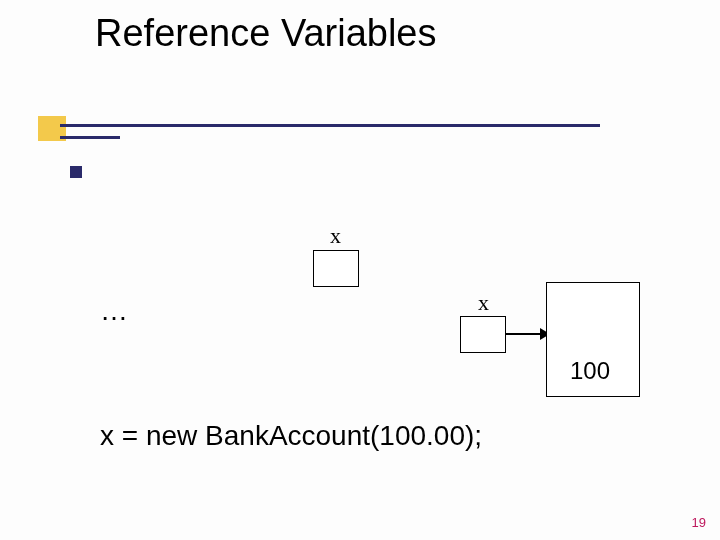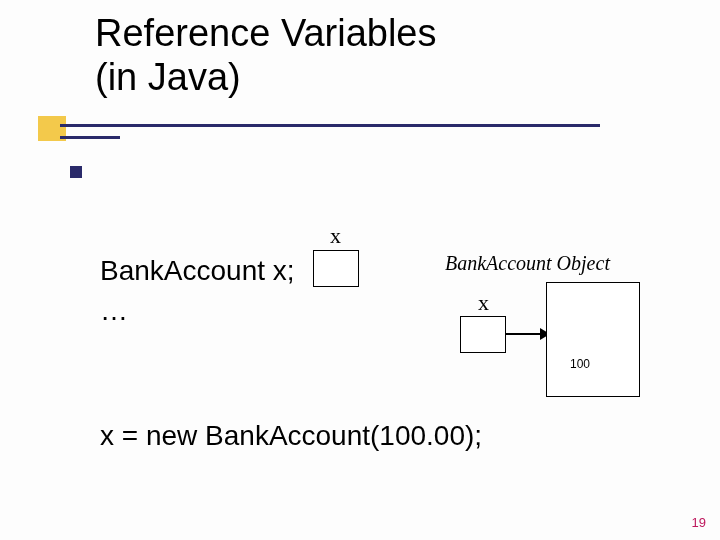"(in Java)" div.title-line { html: <div>(in Java)</div> -> none }
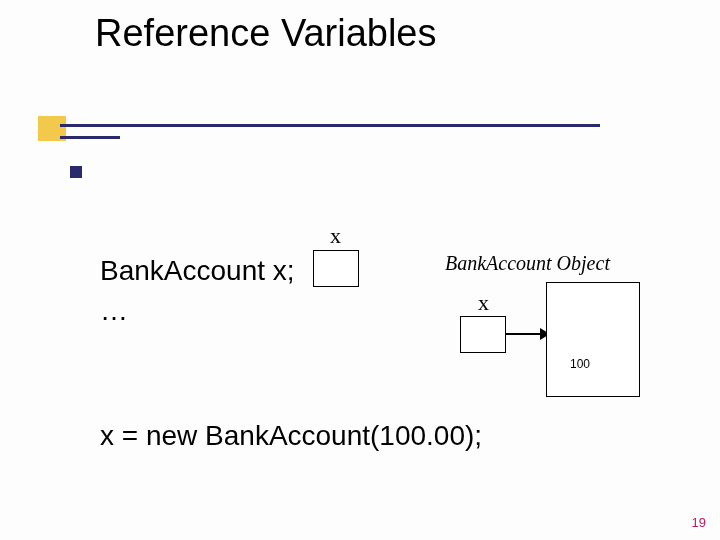"BankAccount x;" div.code1 { html: <div>BankAccount x;</div> -> none }
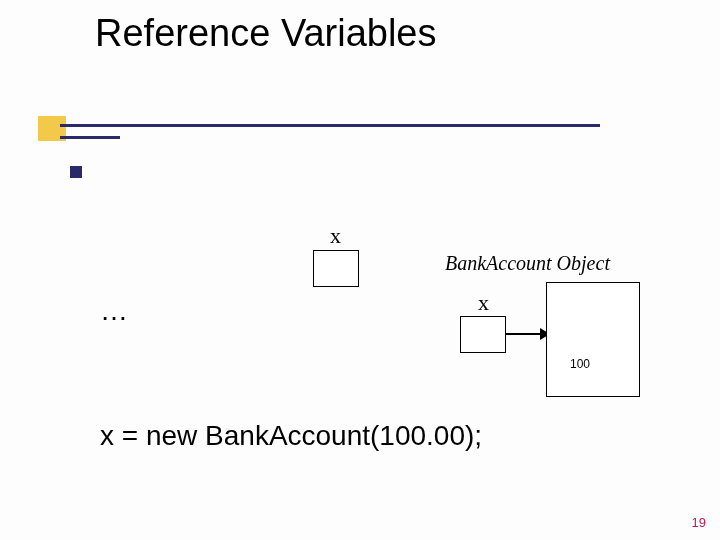"BankAccount Object" div.label-obj { html: <div>BankAccount Object</div> -> none }
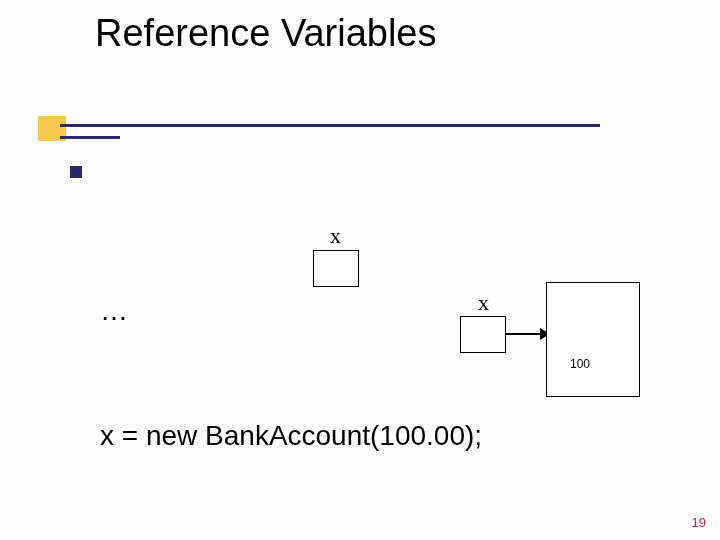"100" .obj-value { font-size: 12px -> 24px }
